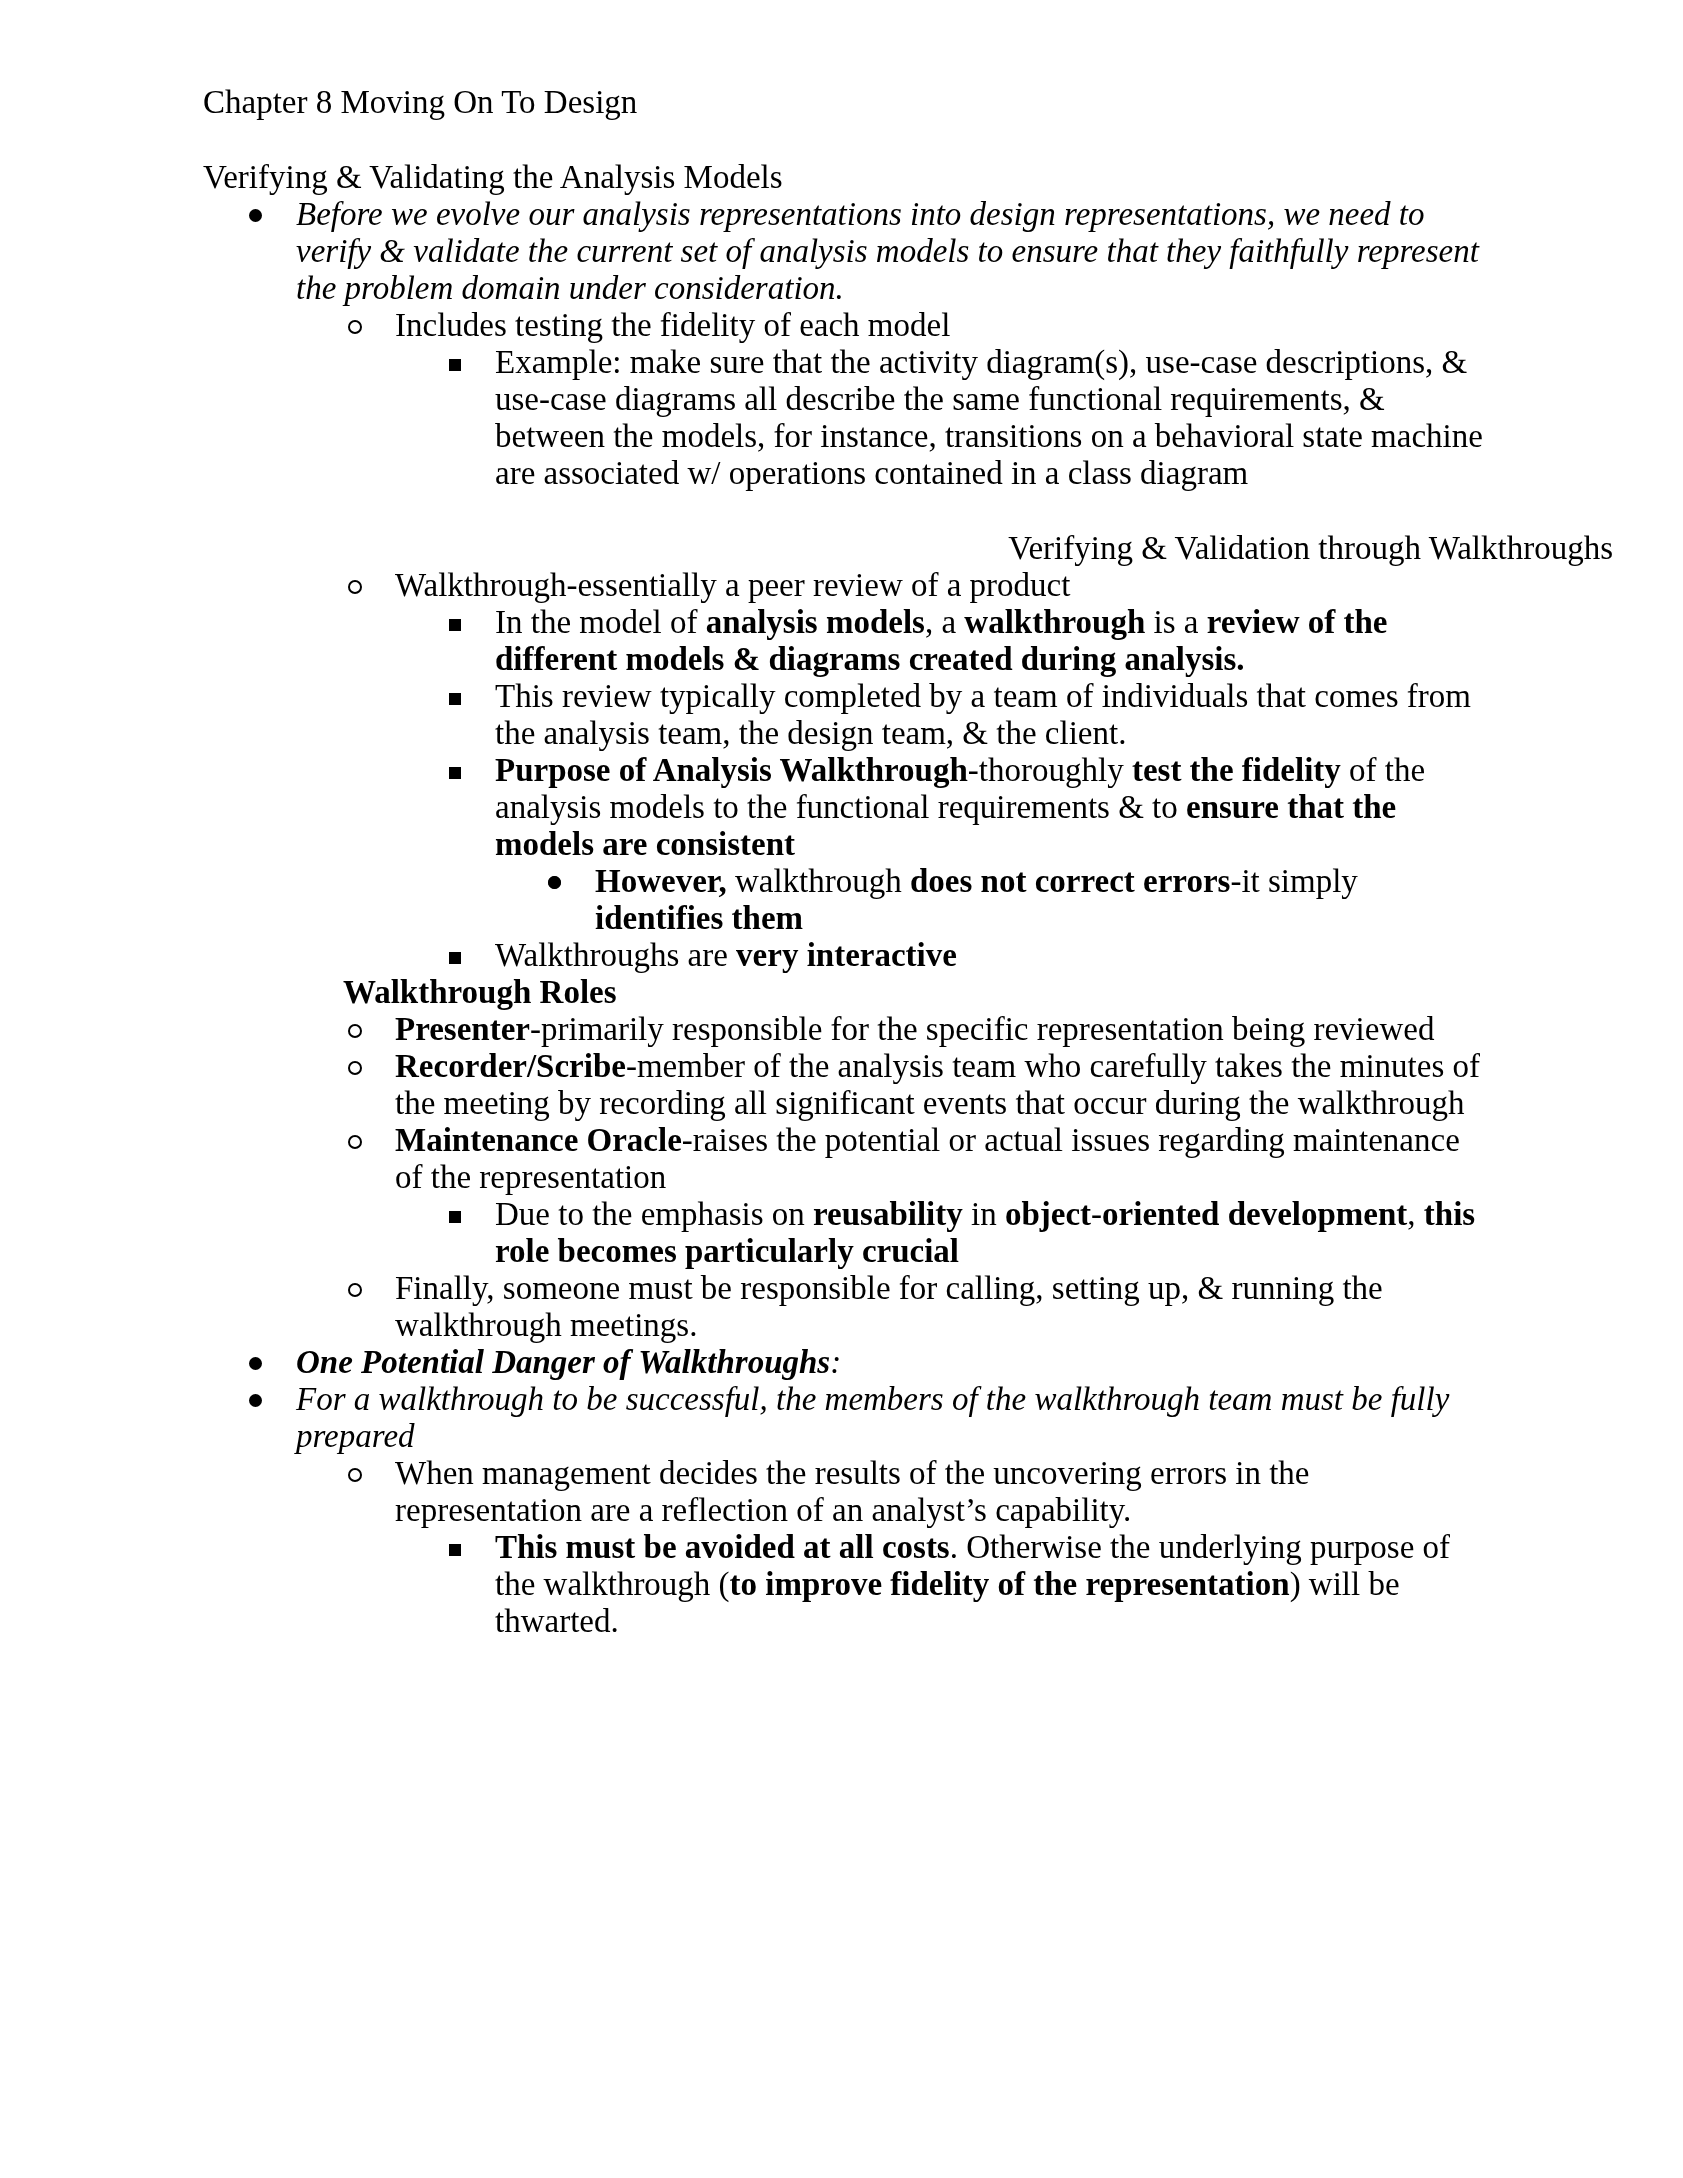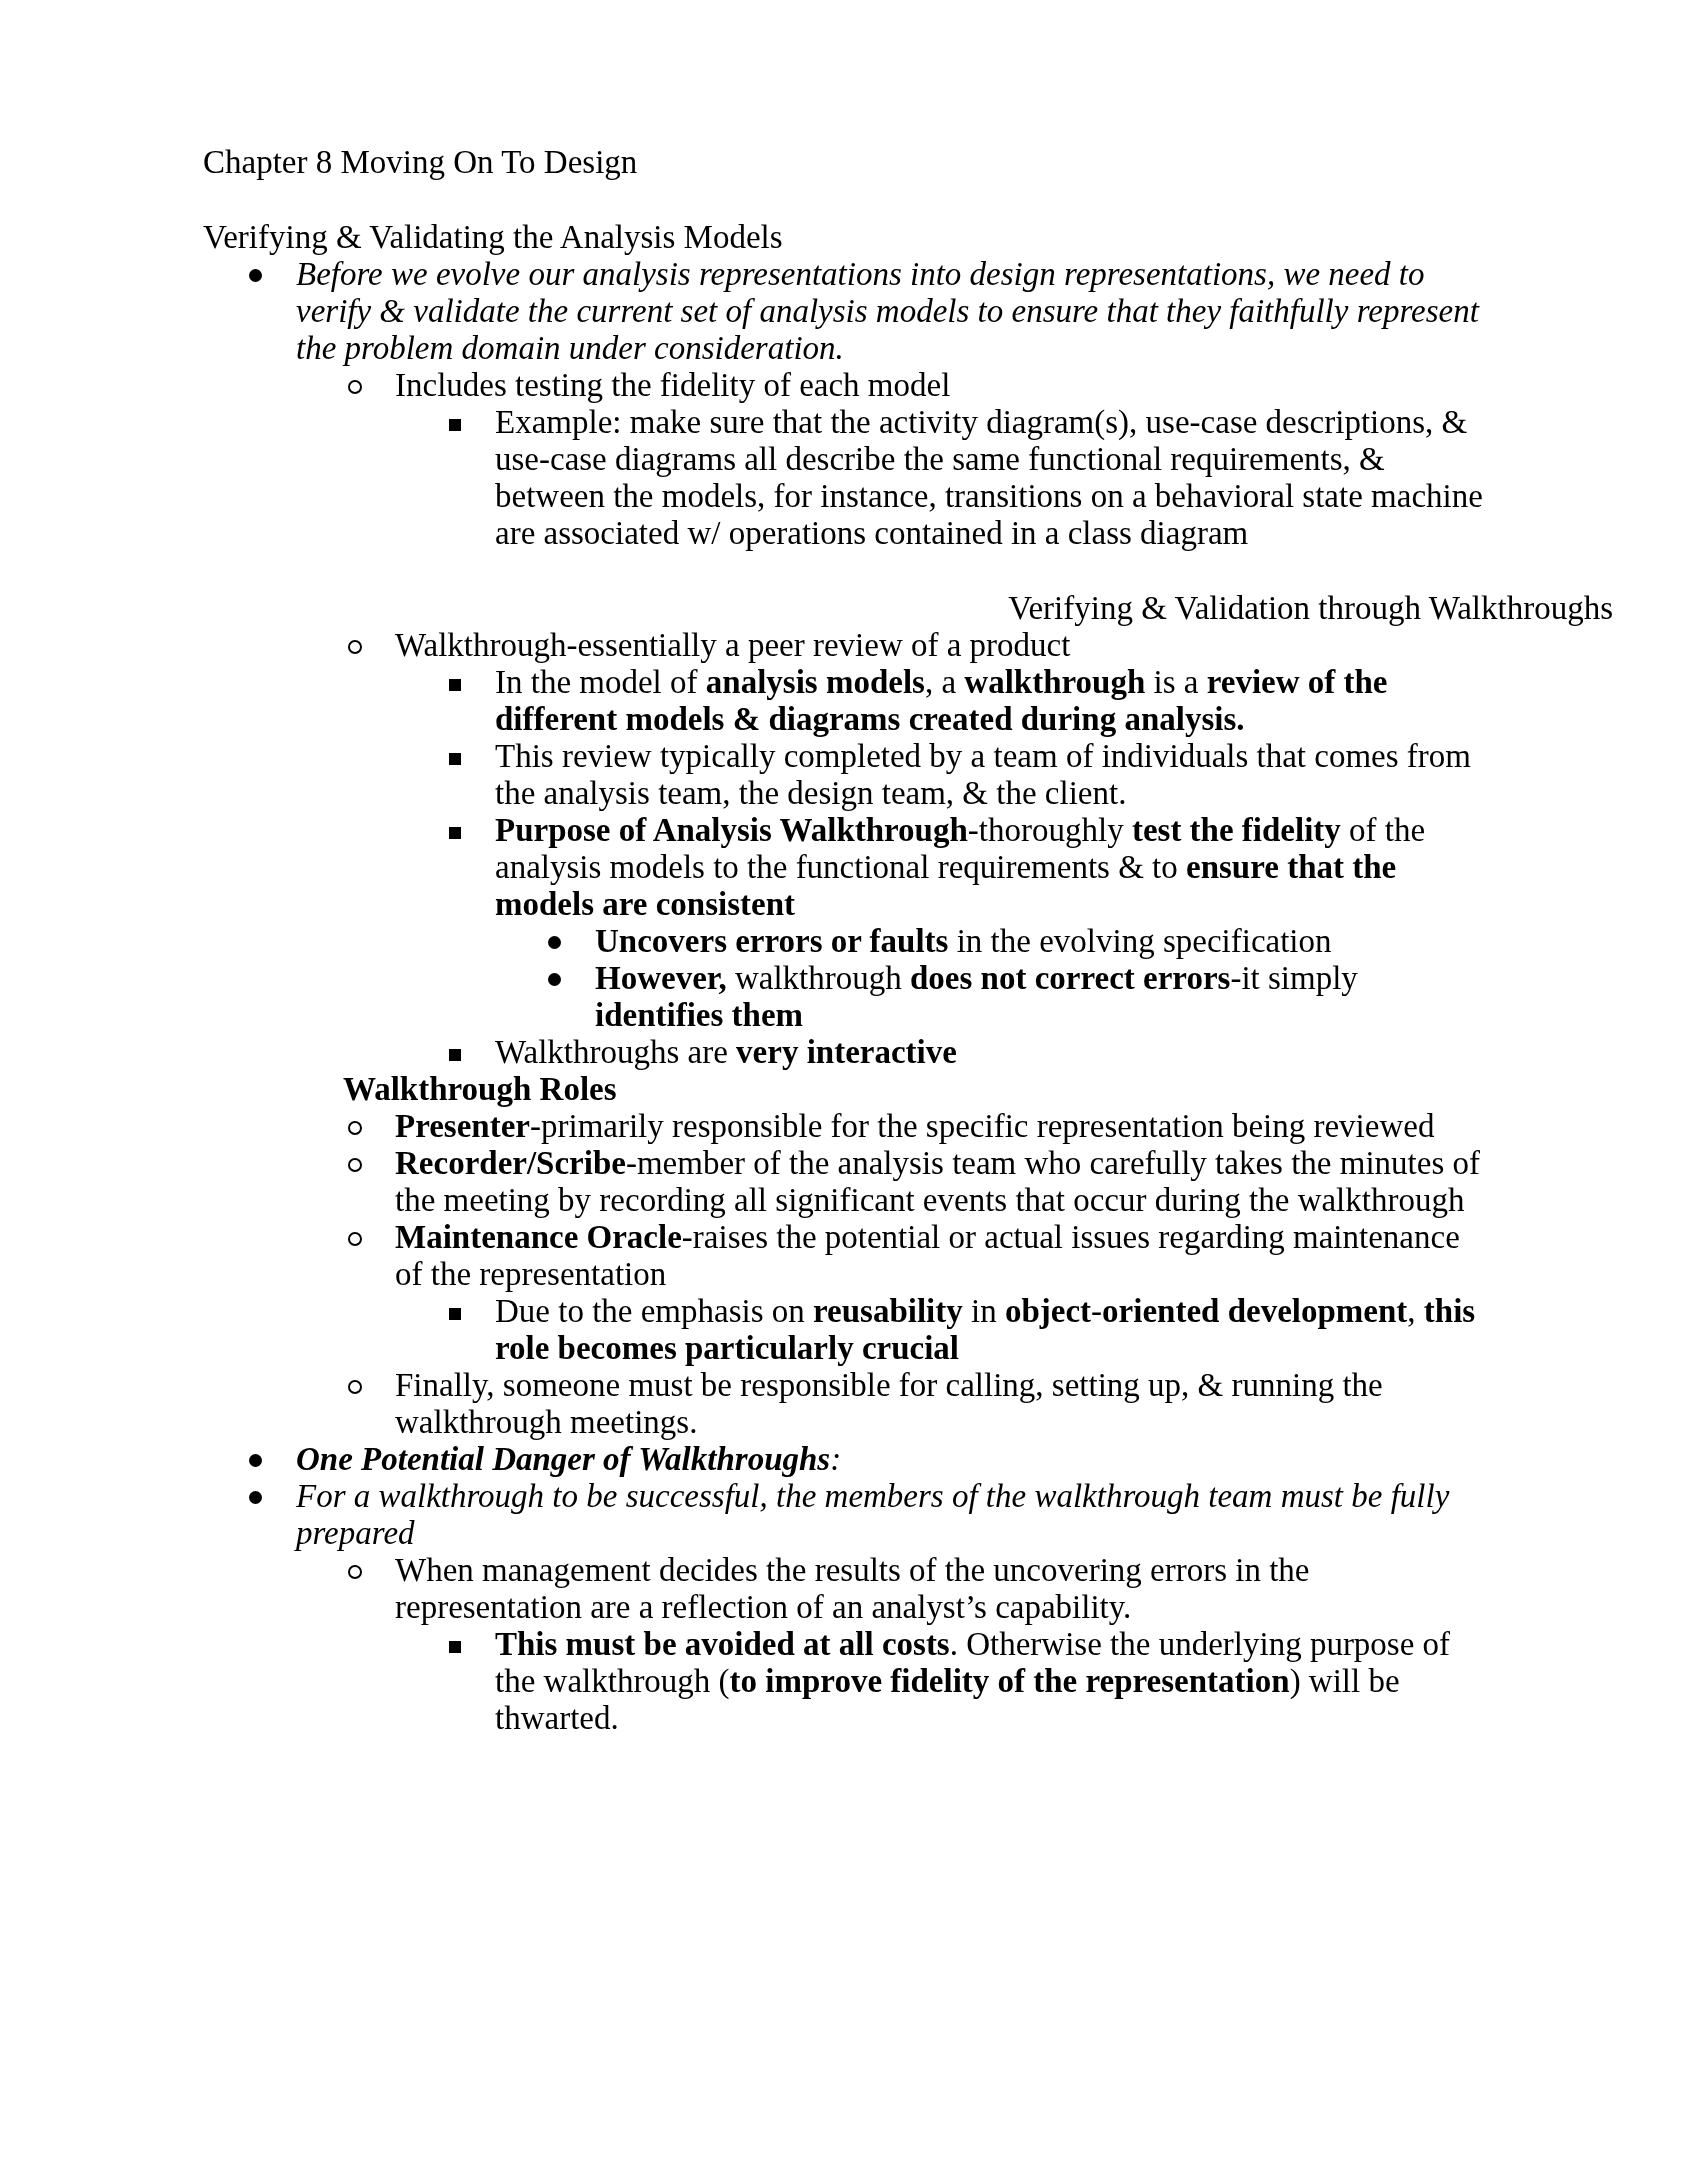"Chapter 8 Moving On To" .doc { margin-top: 36px -> none; padding-top: 108px -> 84px }
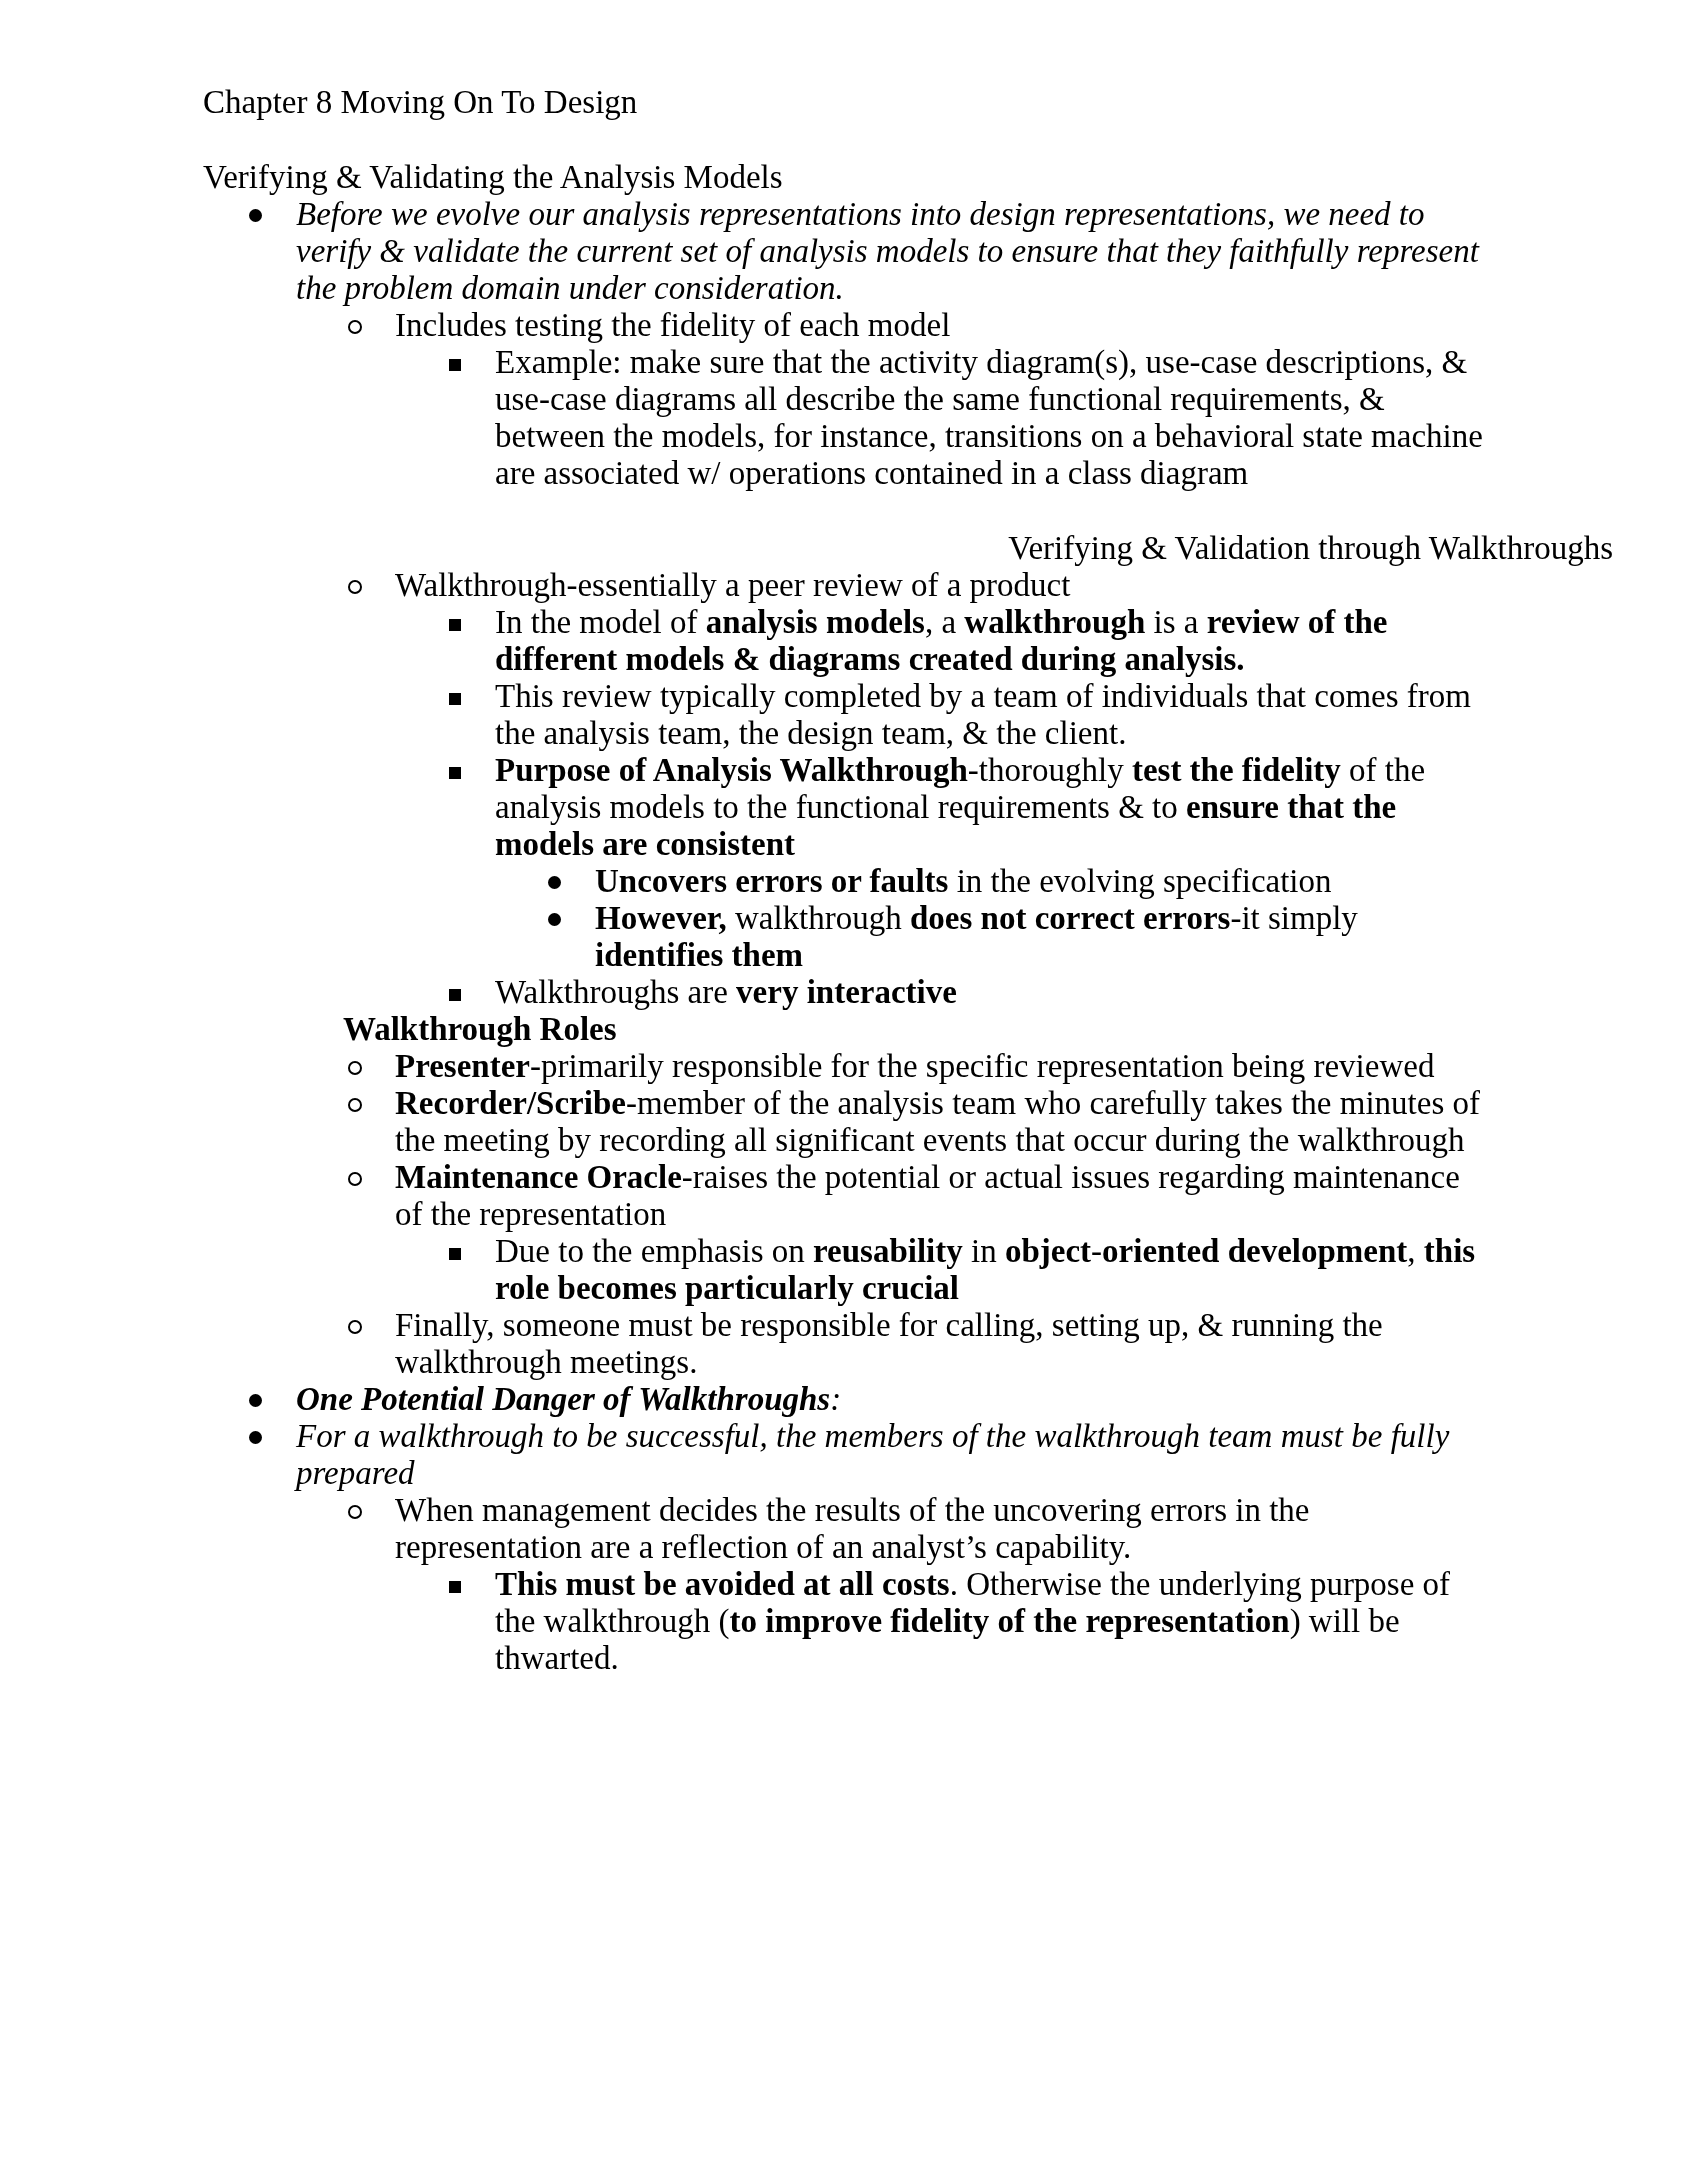"Uncovers errors or faults in" span.text { html: <span><span>Uncovers errors or faults</span><span> in the evolving specification</span></span> -> none }
